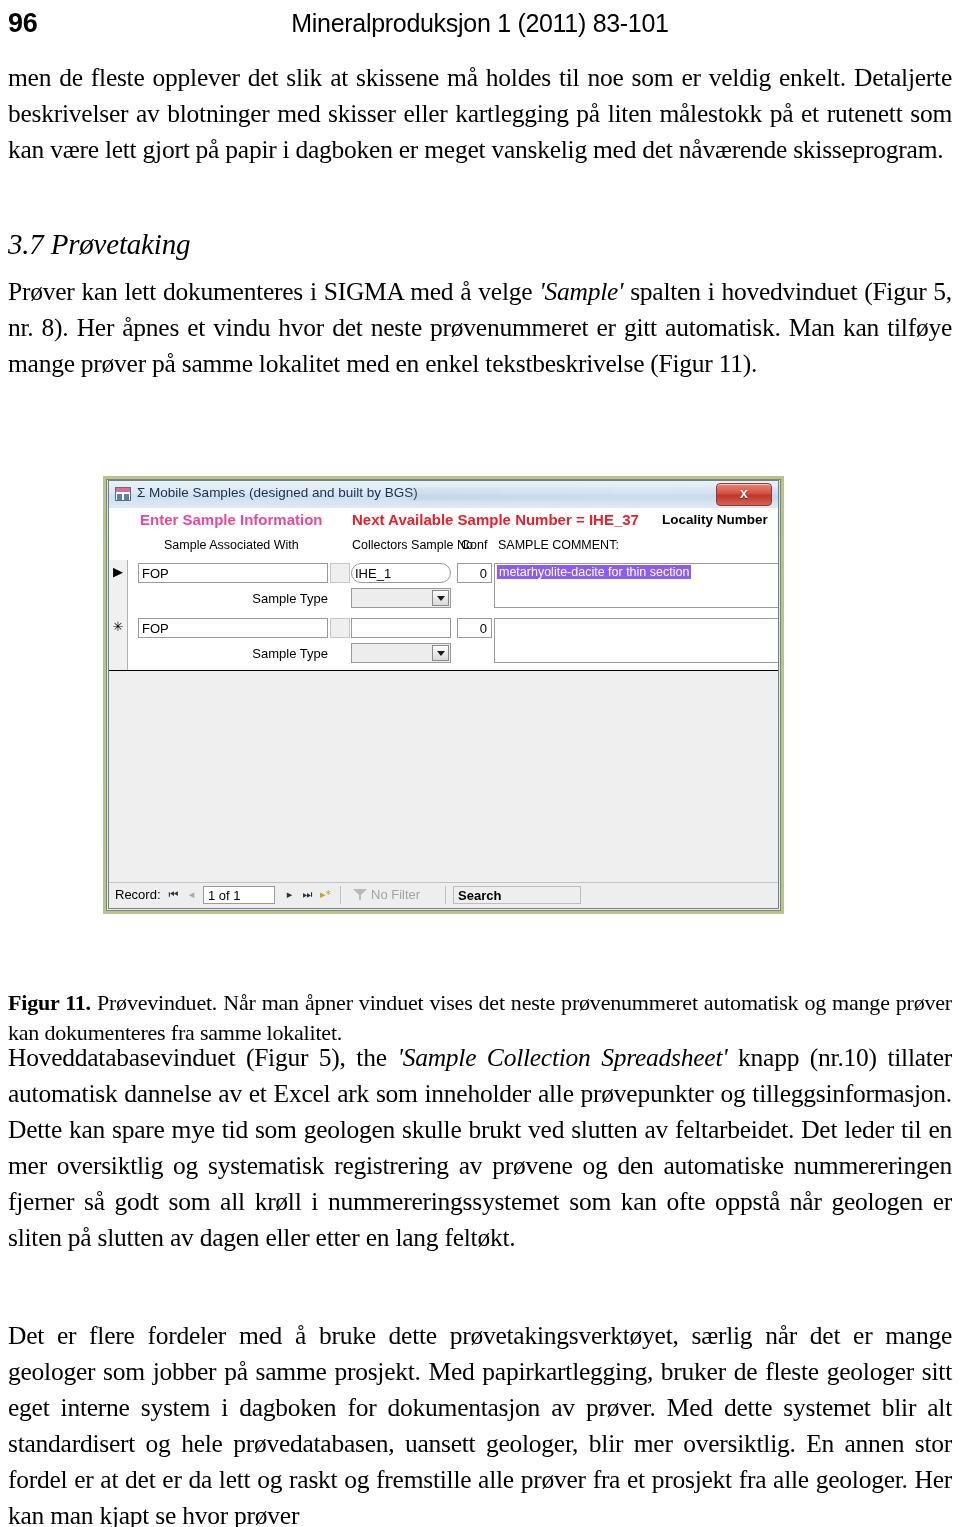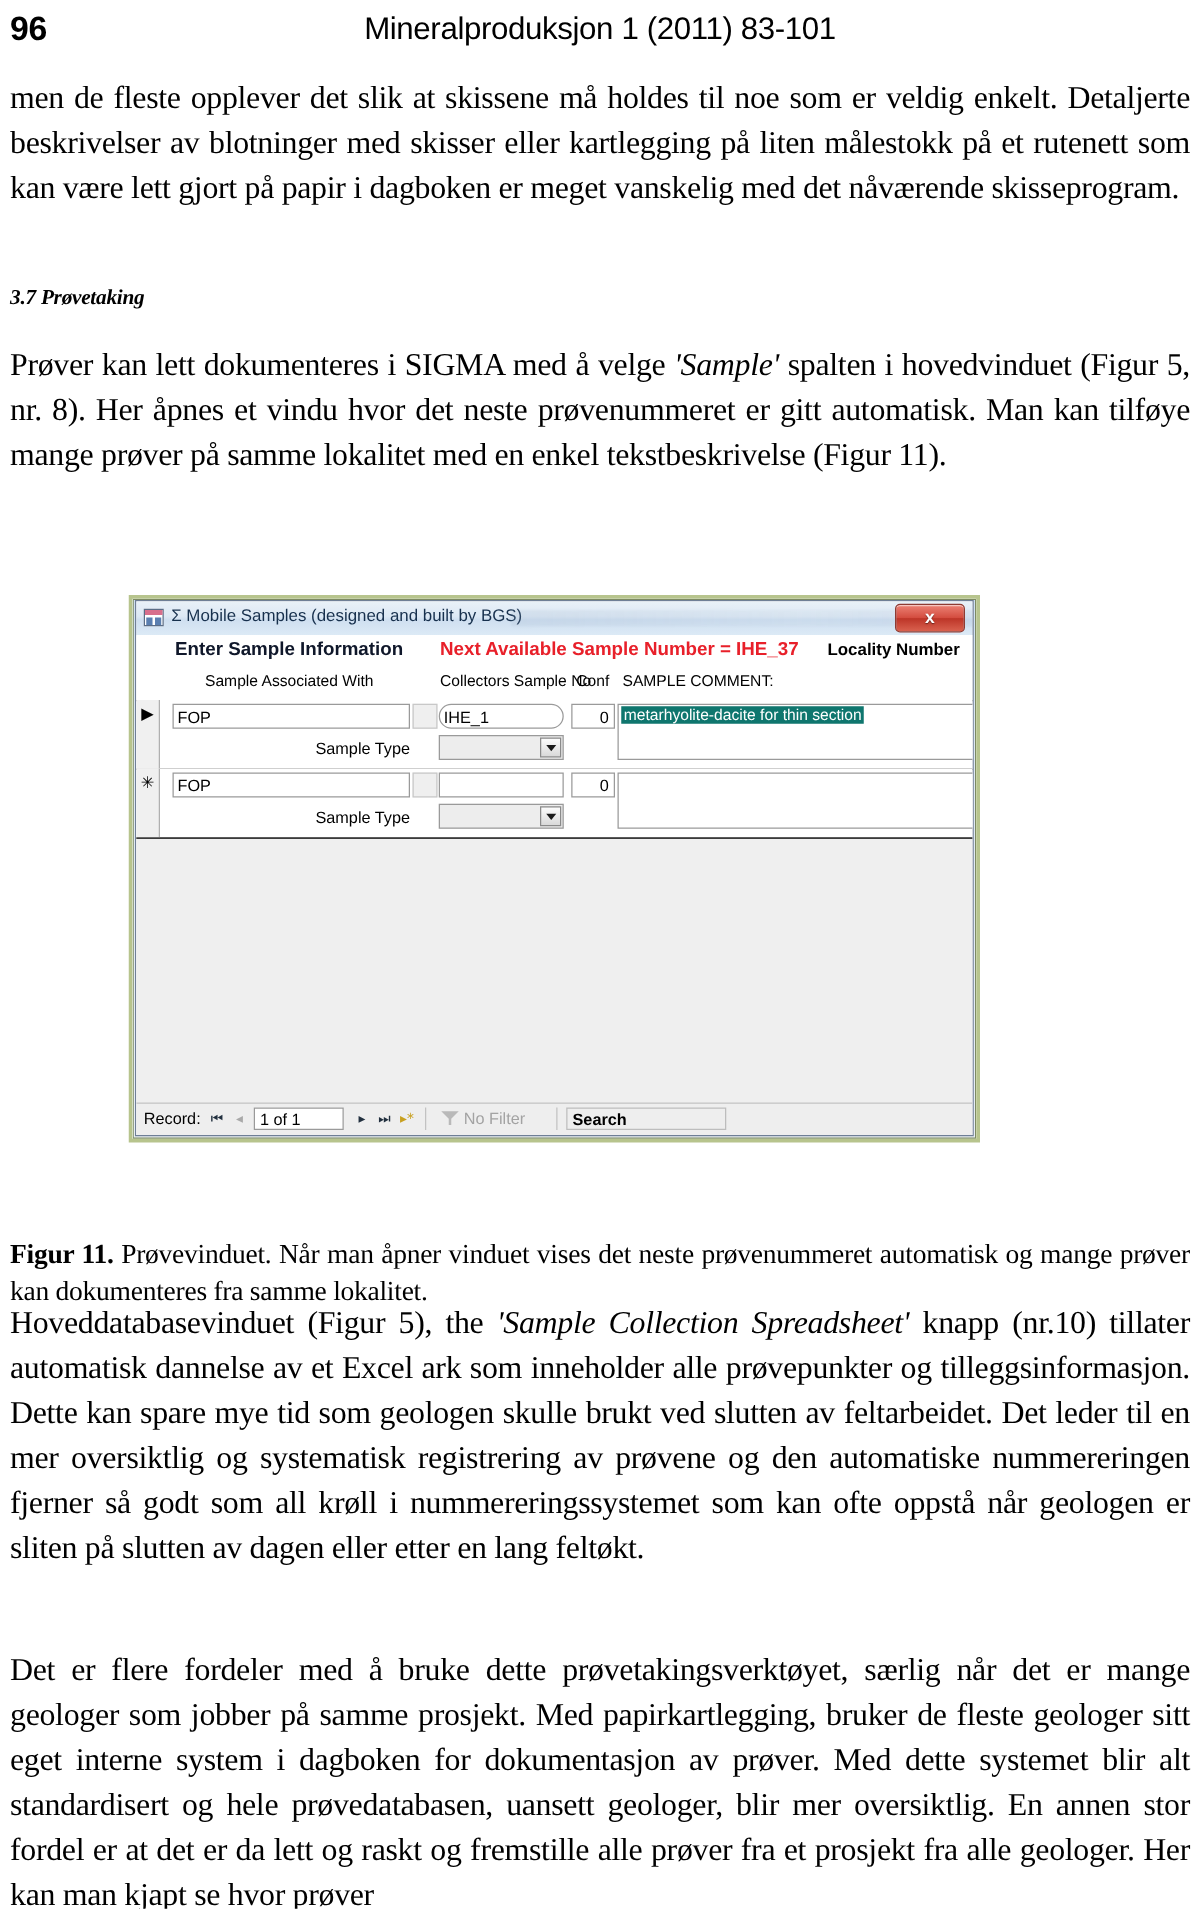"3.7 Prøvetaking" h3.sect { font-size: 17px -> 29px; font-weight: 700 -> 400 }
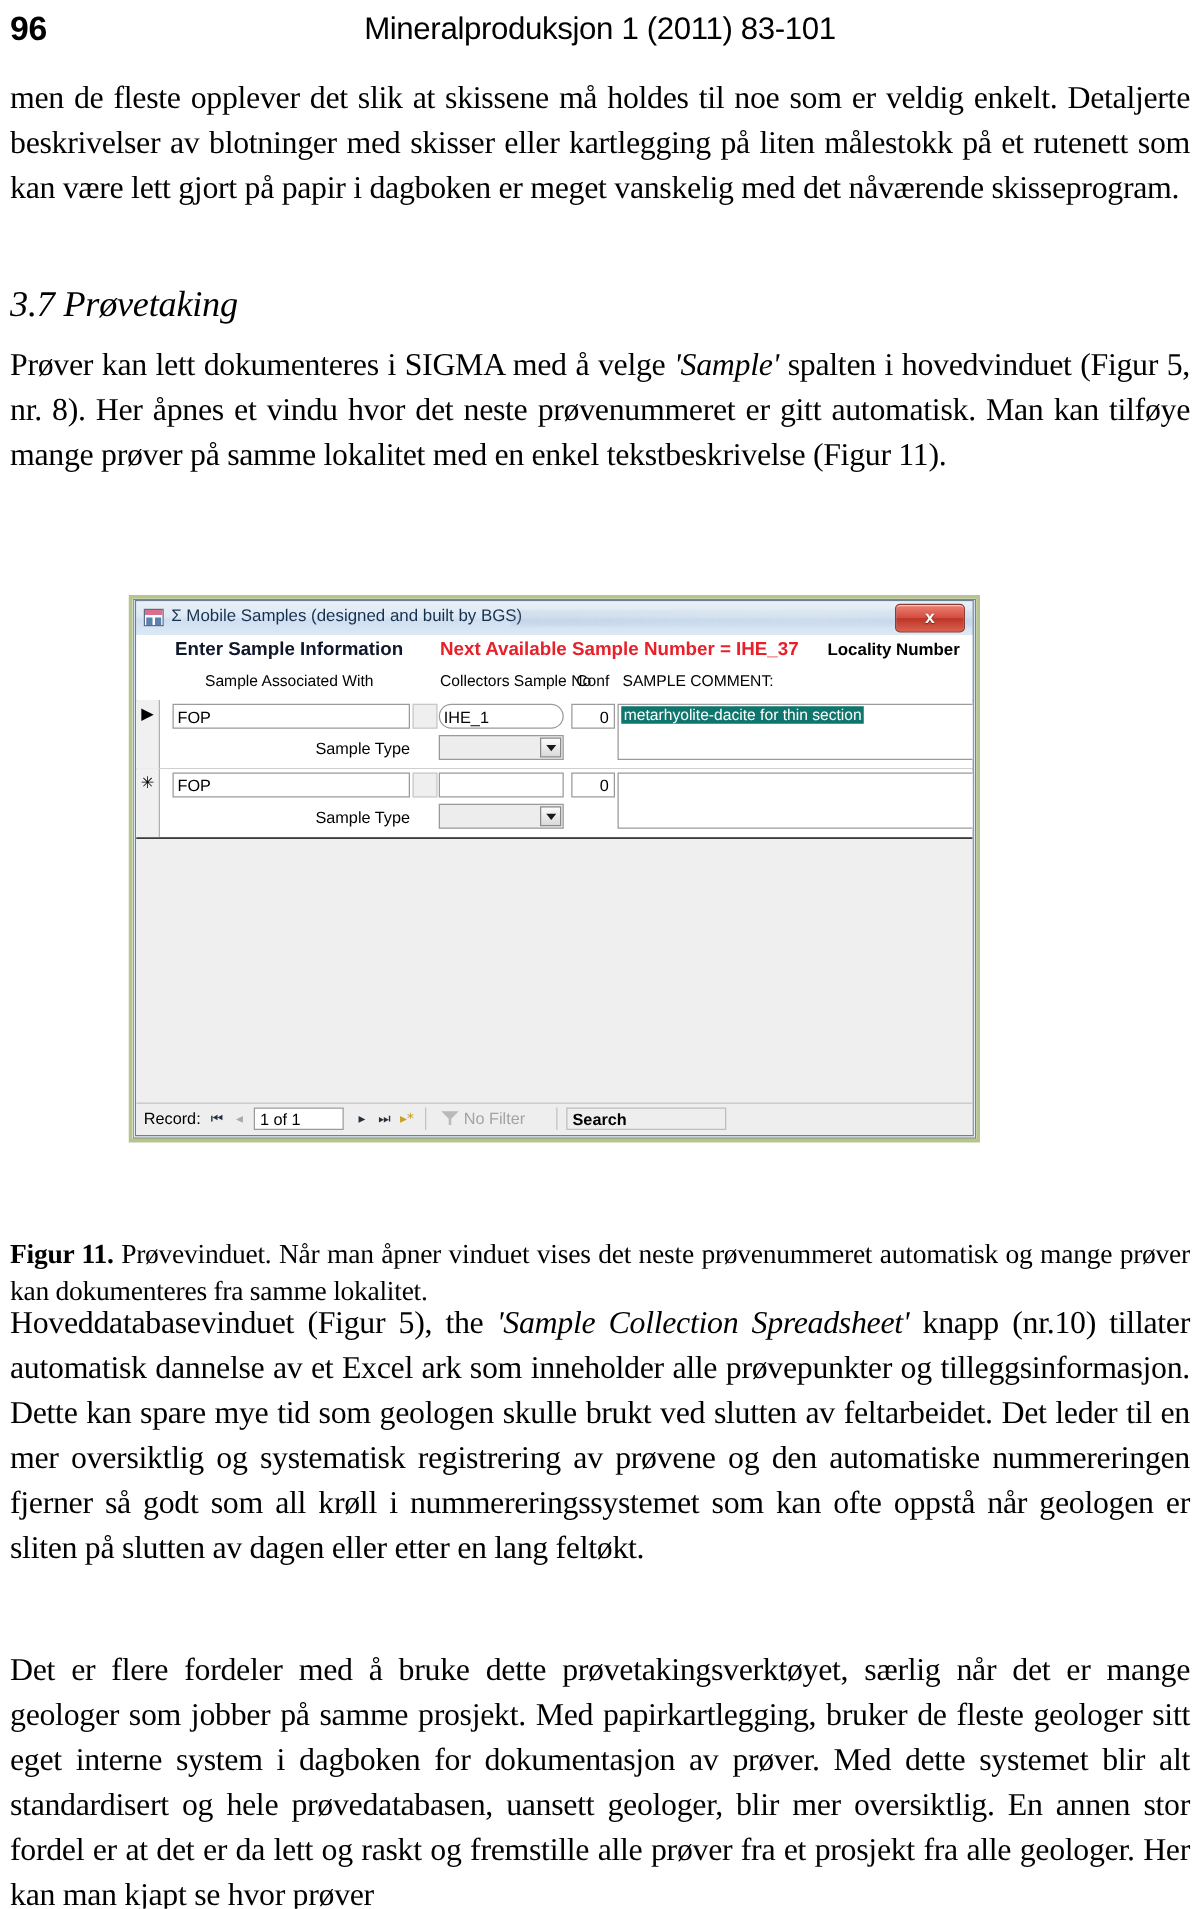"Enter Sample Information" .lbl-enter { color: #0f172a -> #ec4899 }
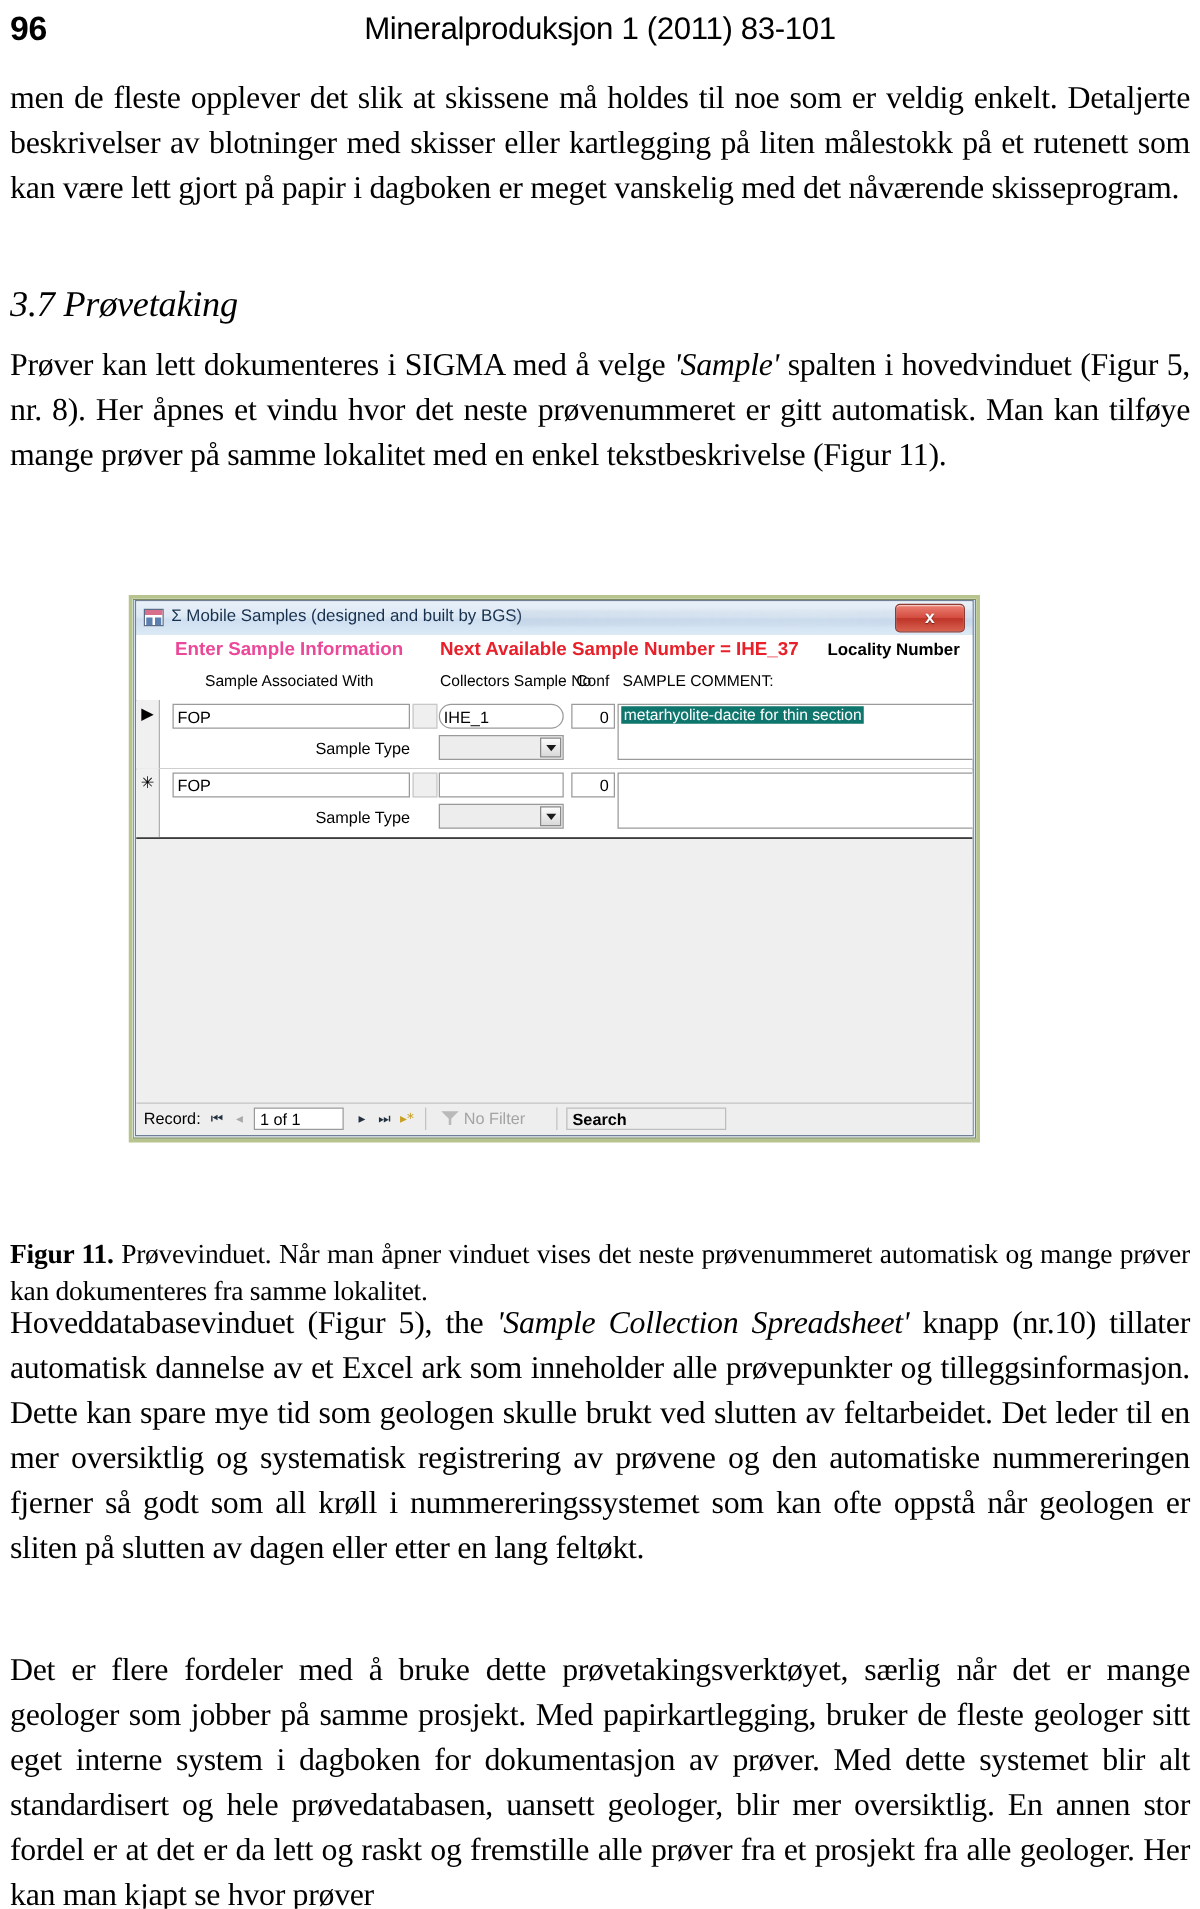"metarhyolite-dacite for thin section" .memo .hl { background: #0f766e -> #8b5cf6 }
